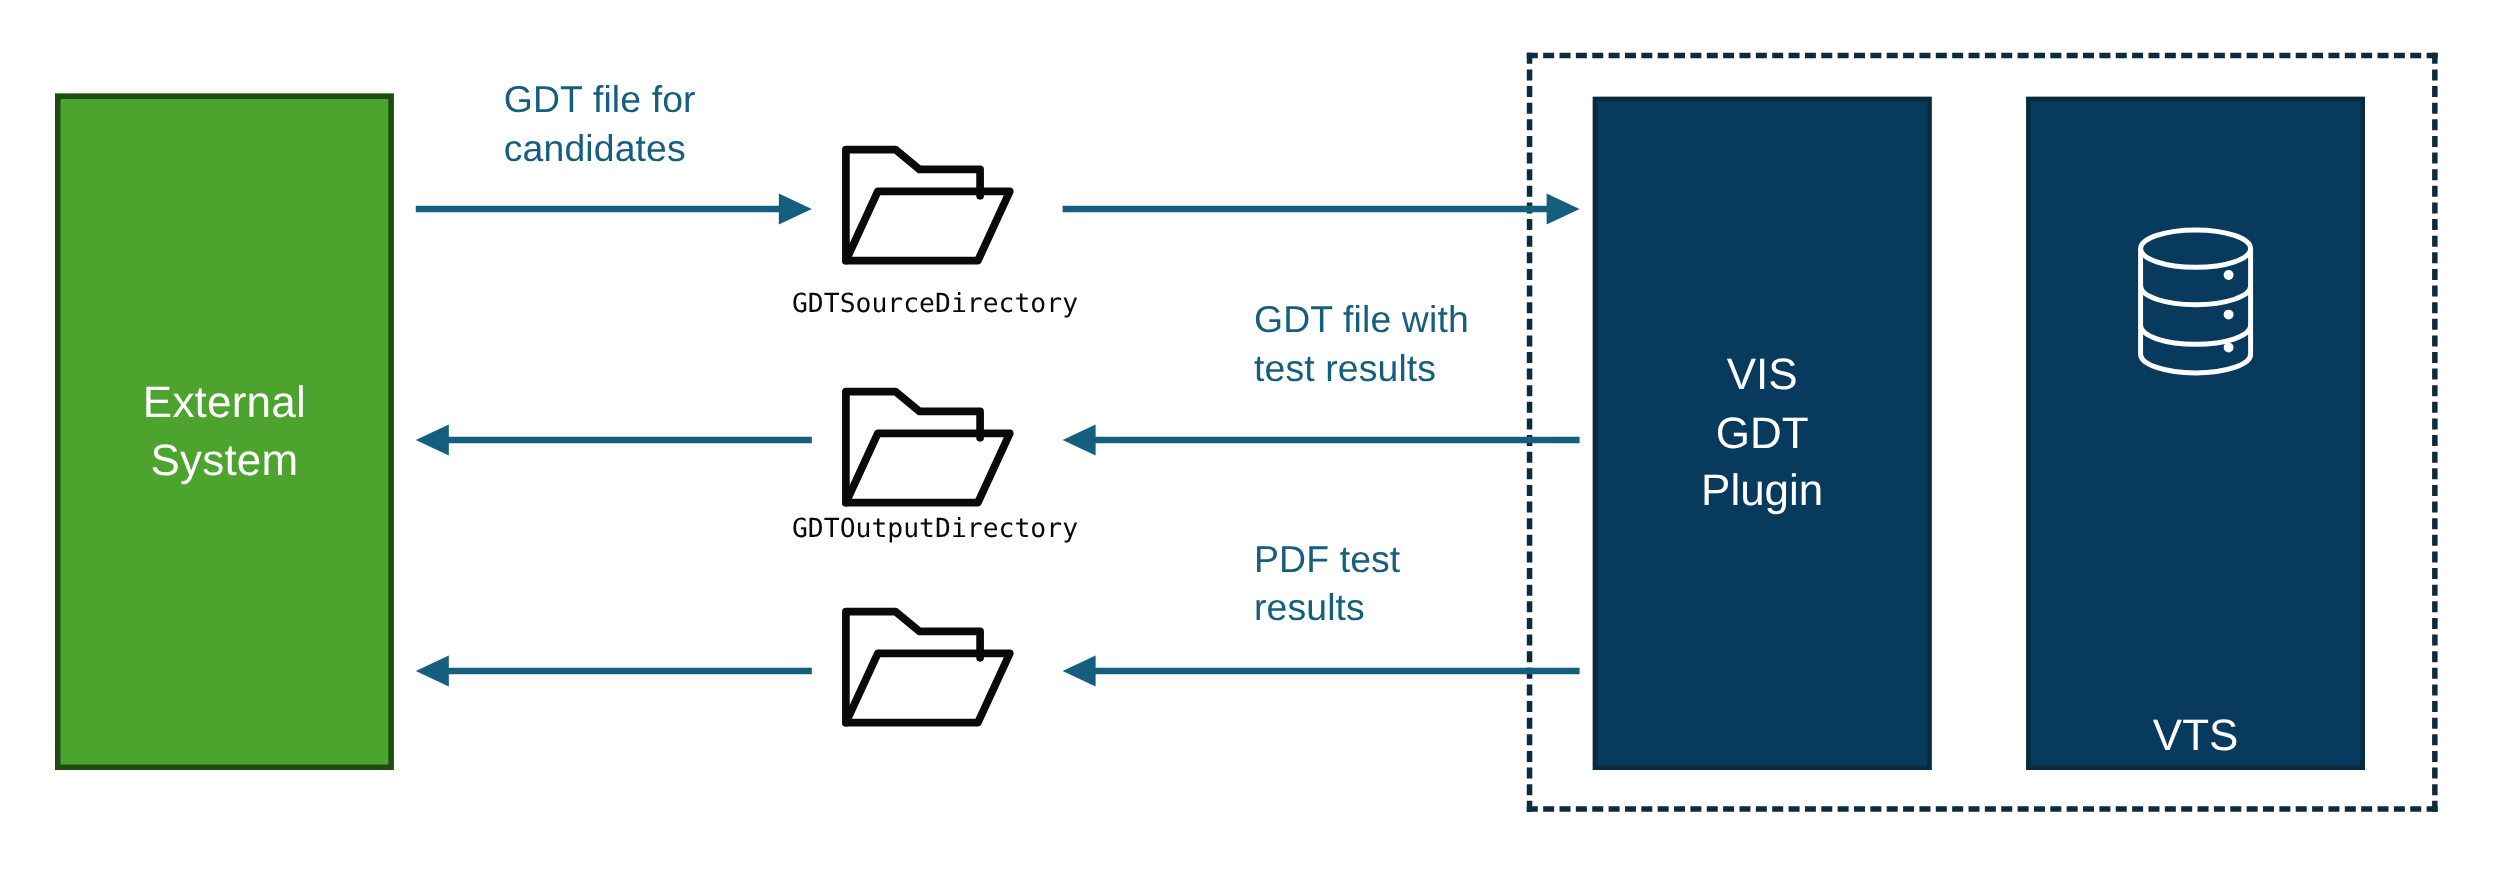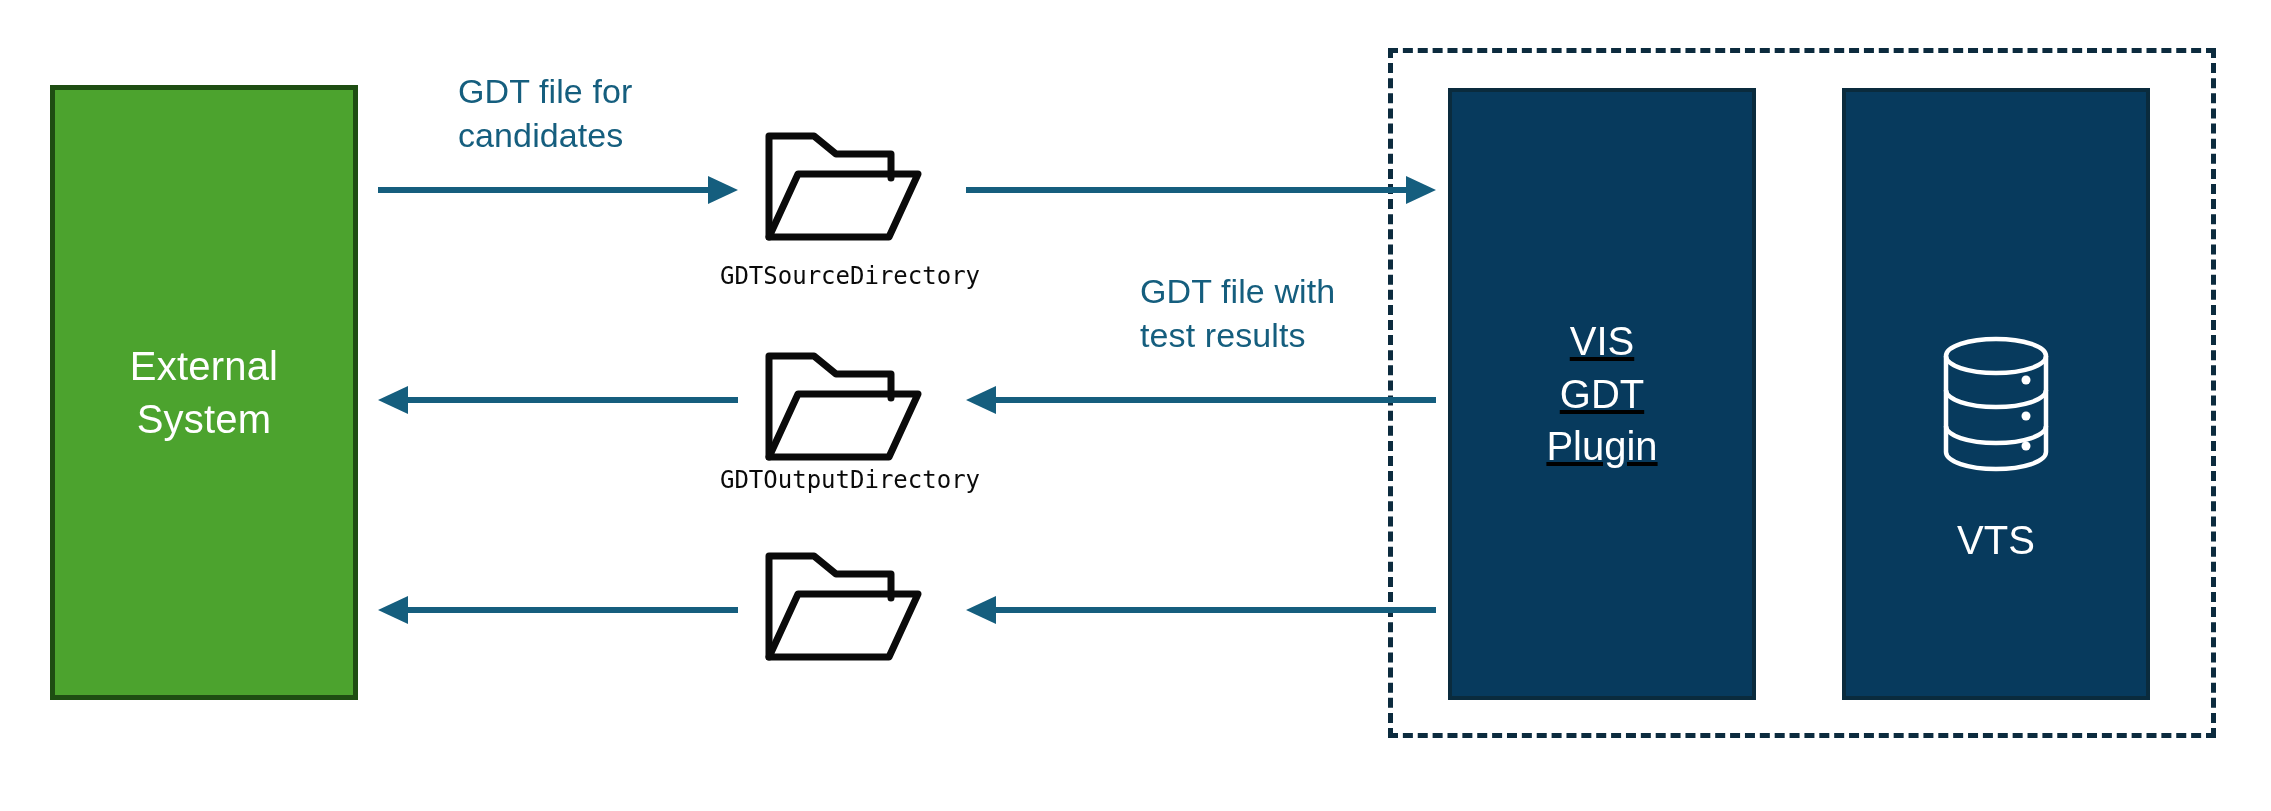"VIS" .navy-box.vis { text-decoration: underline -> none }
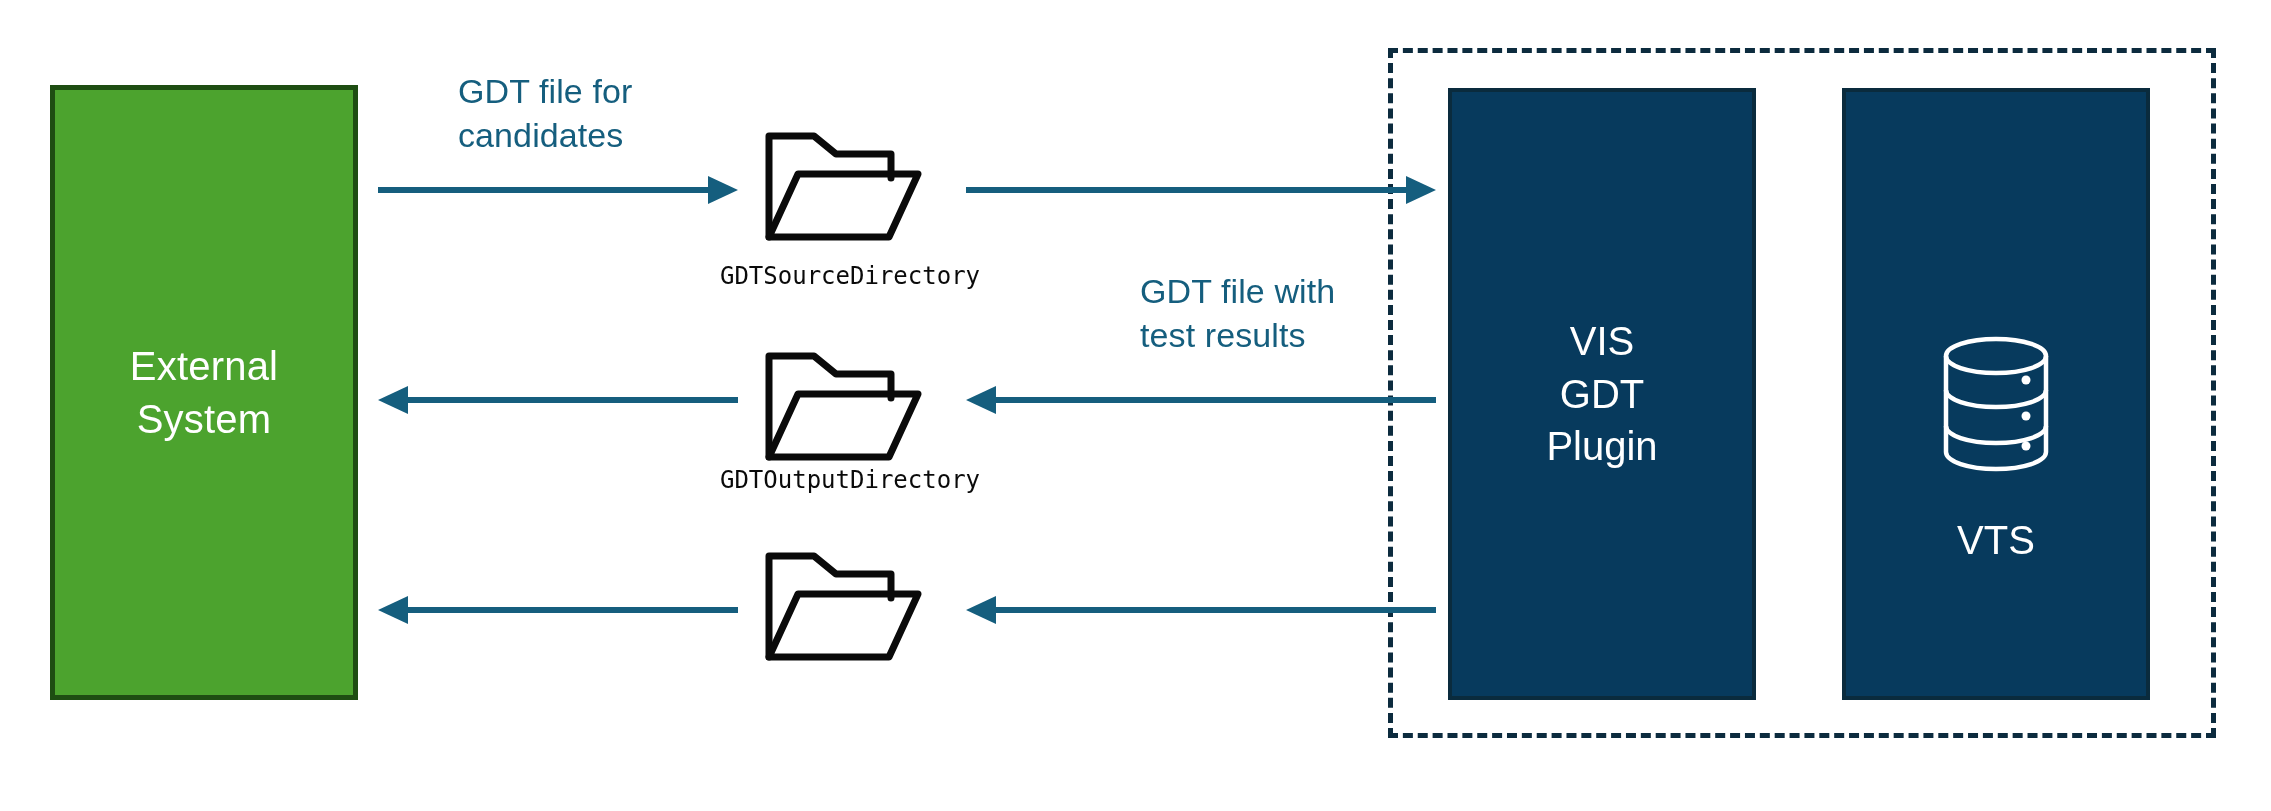"PDF test" div.flow-label { html: none -> <div>PDF test results</div> }
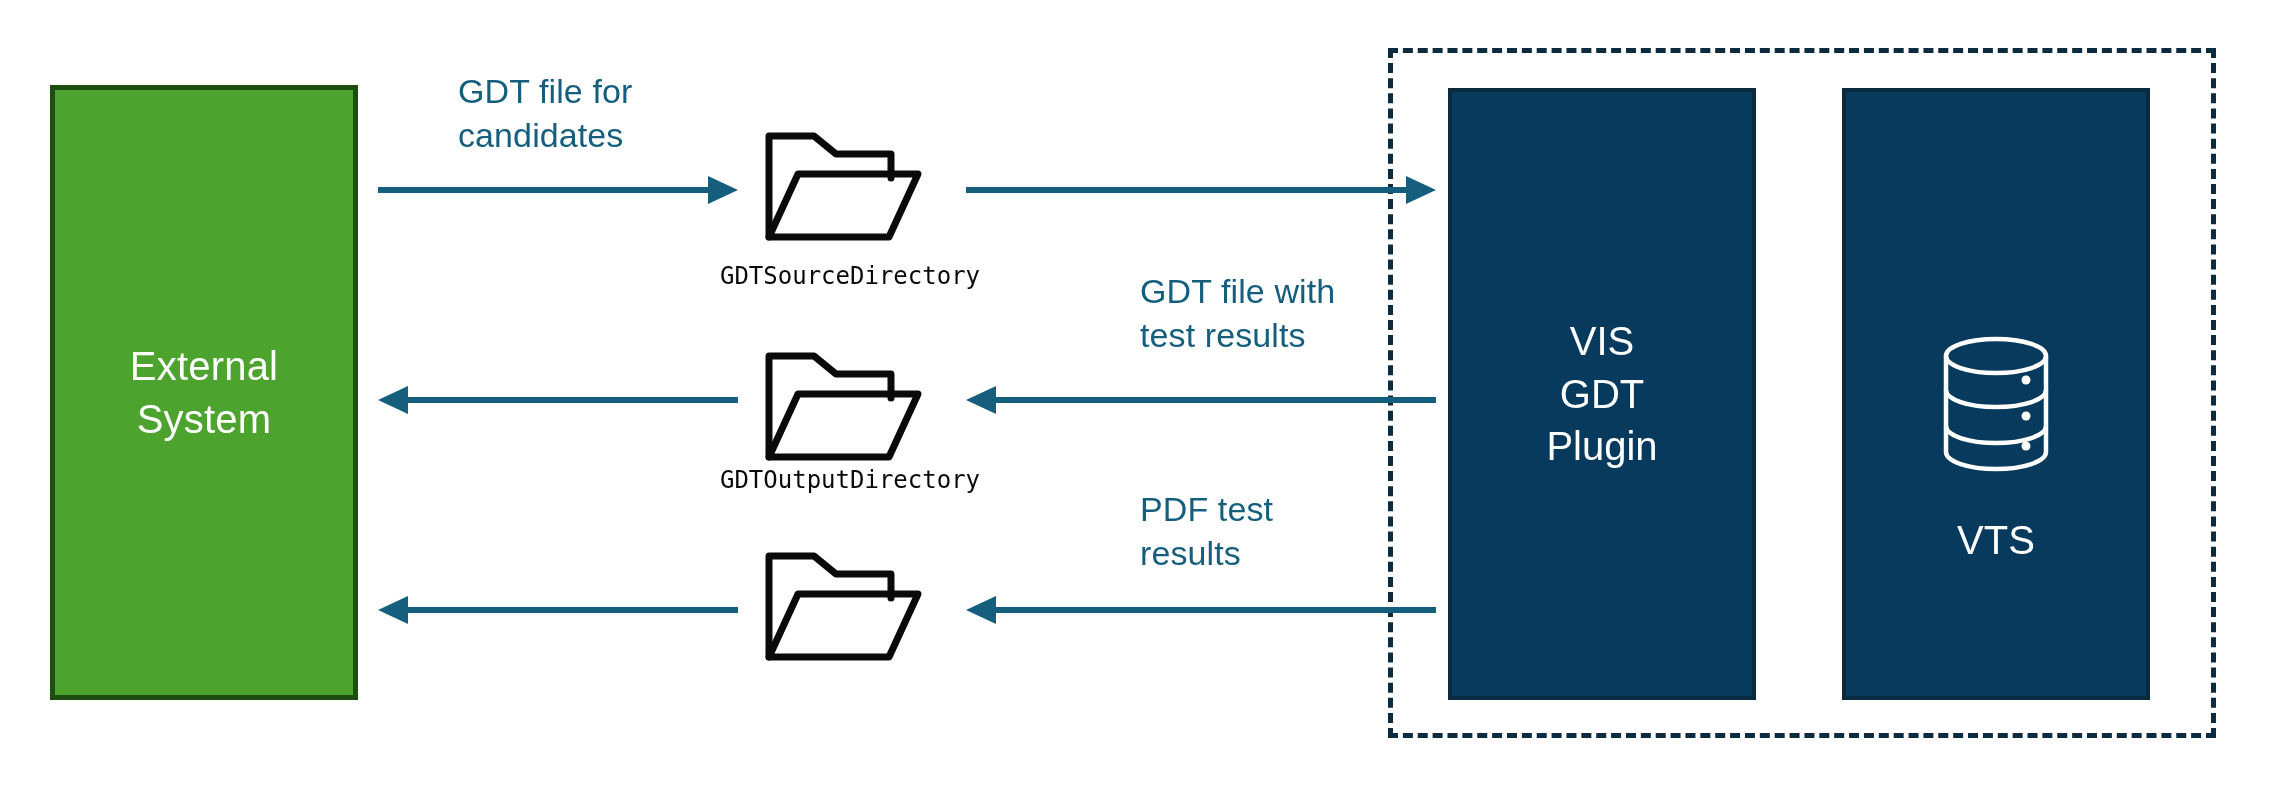"VTS" .navy-box.vts { justify-content: center -> space-between }
